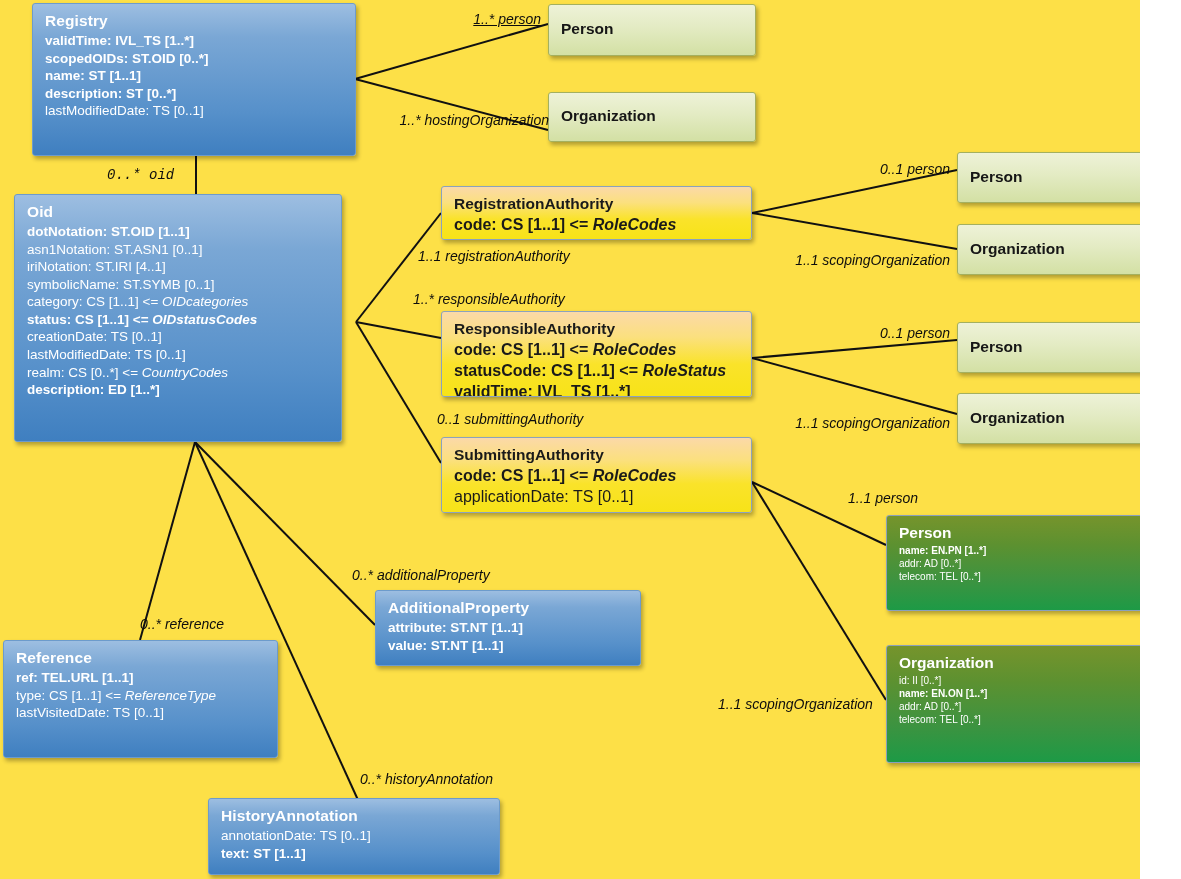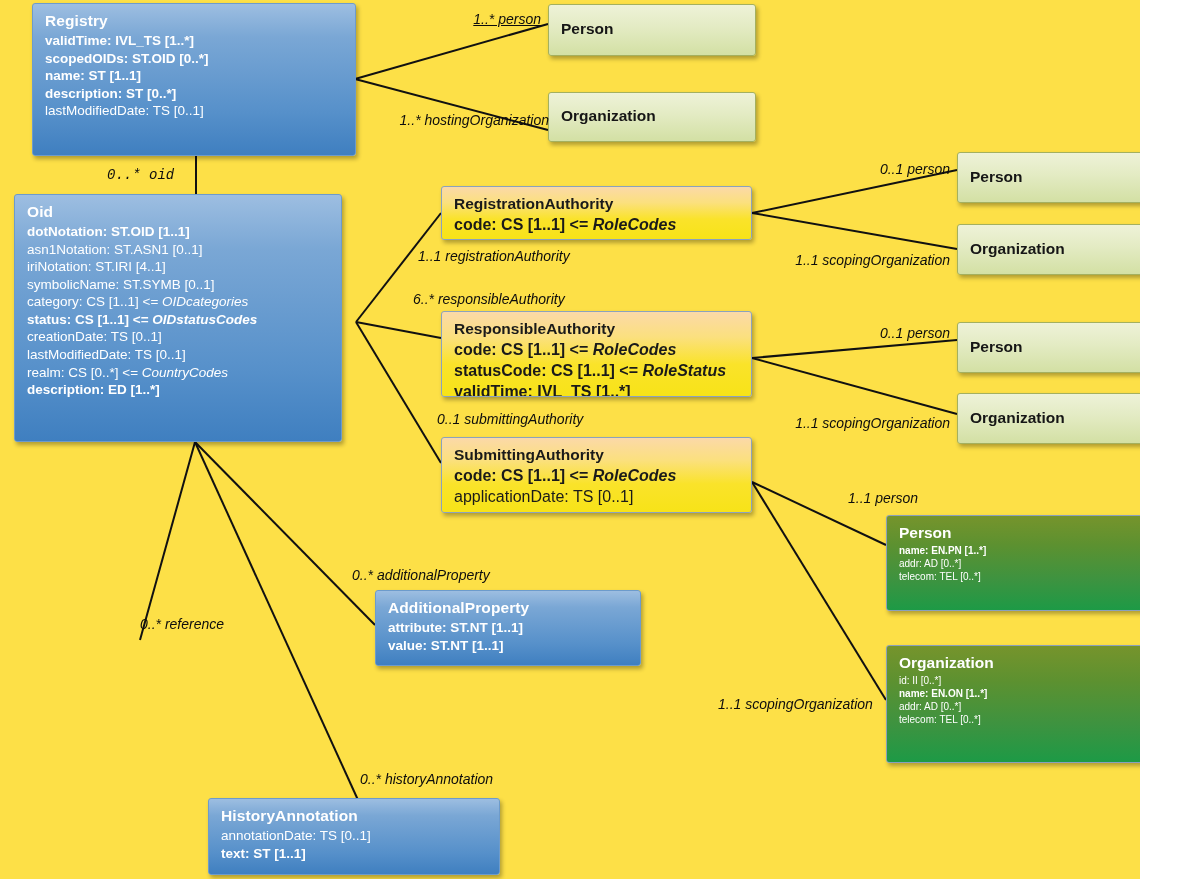"6..* responsibleAuthority" div.lbl { text: 6 -> 1 }
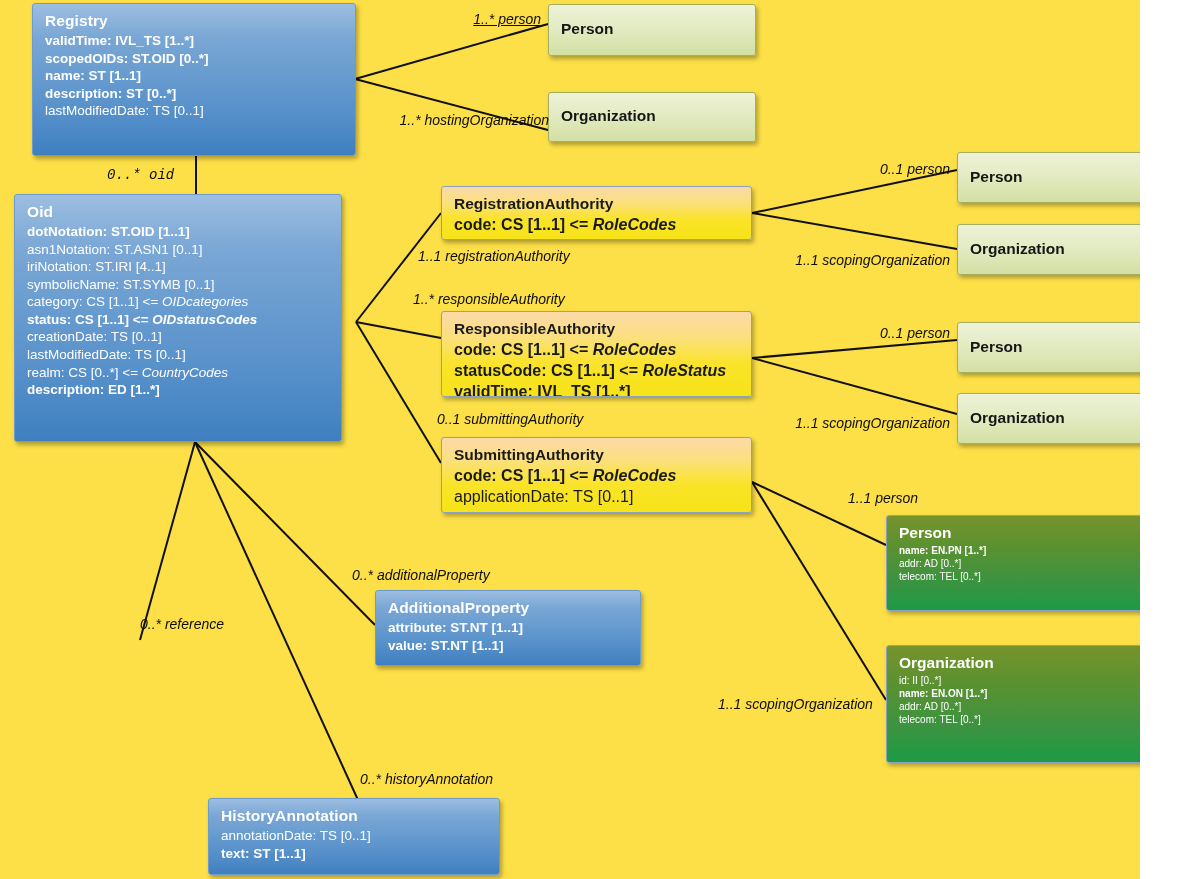"Reference" div.cls { html: none -> <div> <div>Reference</div> <div>ref: TEL.URL [1..1]</div> <div><span>type: CS [1..1] &lt;= </span><i>ReferenceType</i></div> <div>lastVisitedDate: TS [0..1]</div> </div> }
